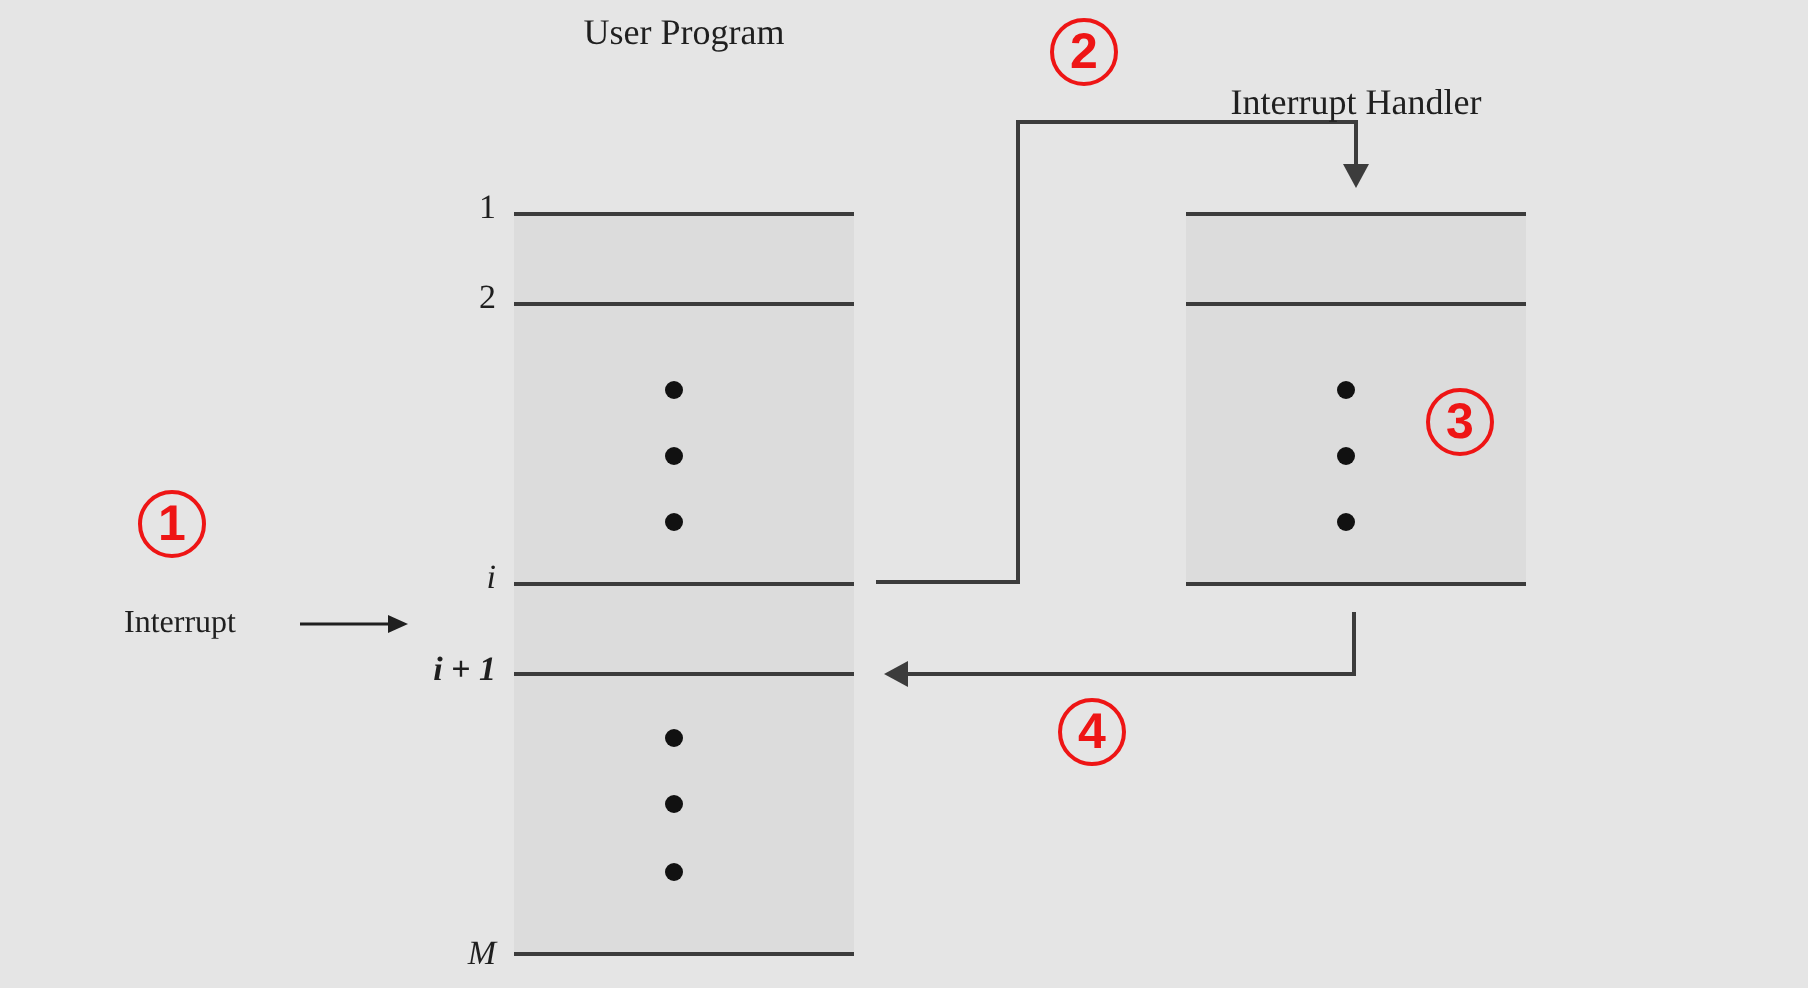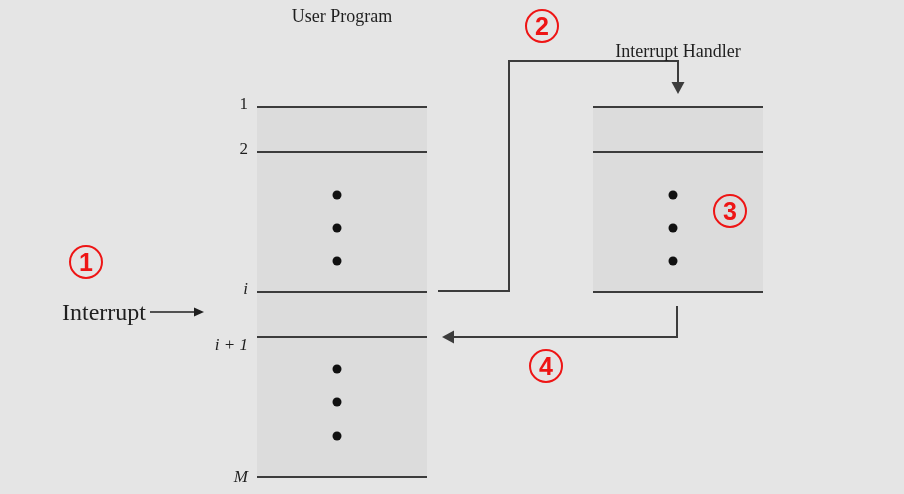"Interrupt" .annotation { font-size: 24px -> 16px }
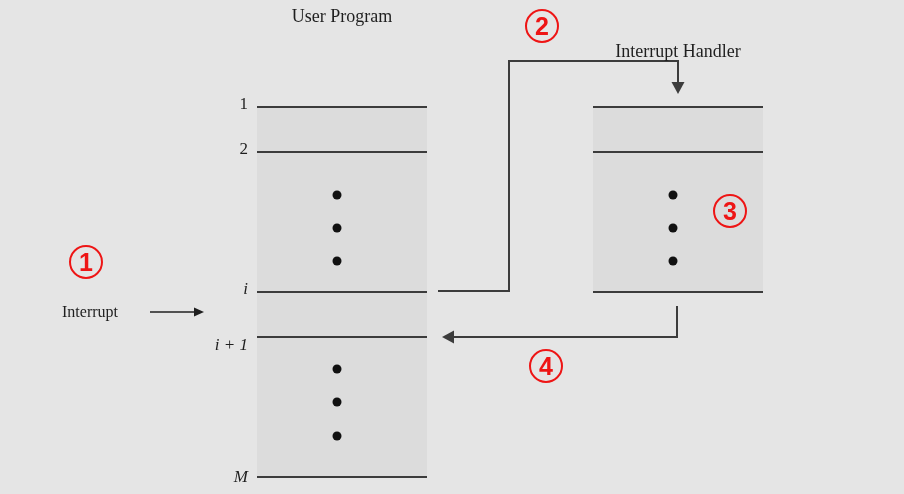"i + 1" .rl-i1 { font-weight: none -> bold; top: 336px -> 326px }
